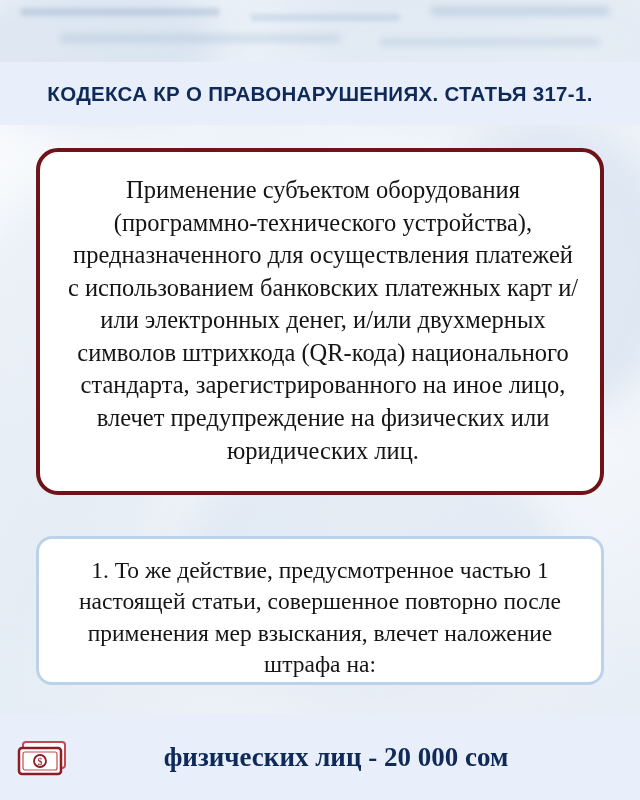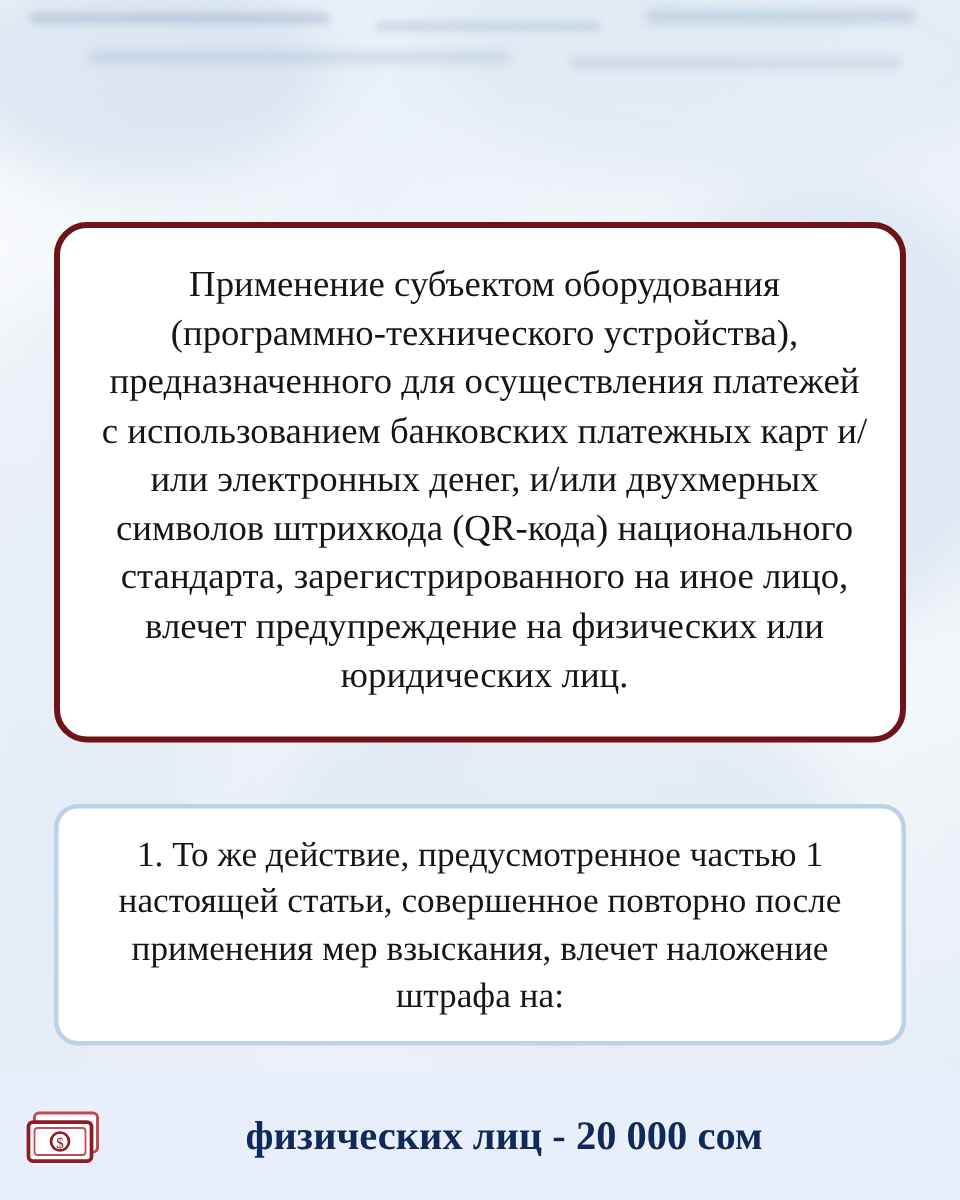"КОДЕКСА КР О ПРАВОНАРУШЕНИЯХ. СТАТЬЯ" div.header-bar { html: none -> <div> <div>КОДЕКСА КР О ПРАВОНАРУШЕНИЯХ. СТАТЬЯ 317-1.</div> </div> }
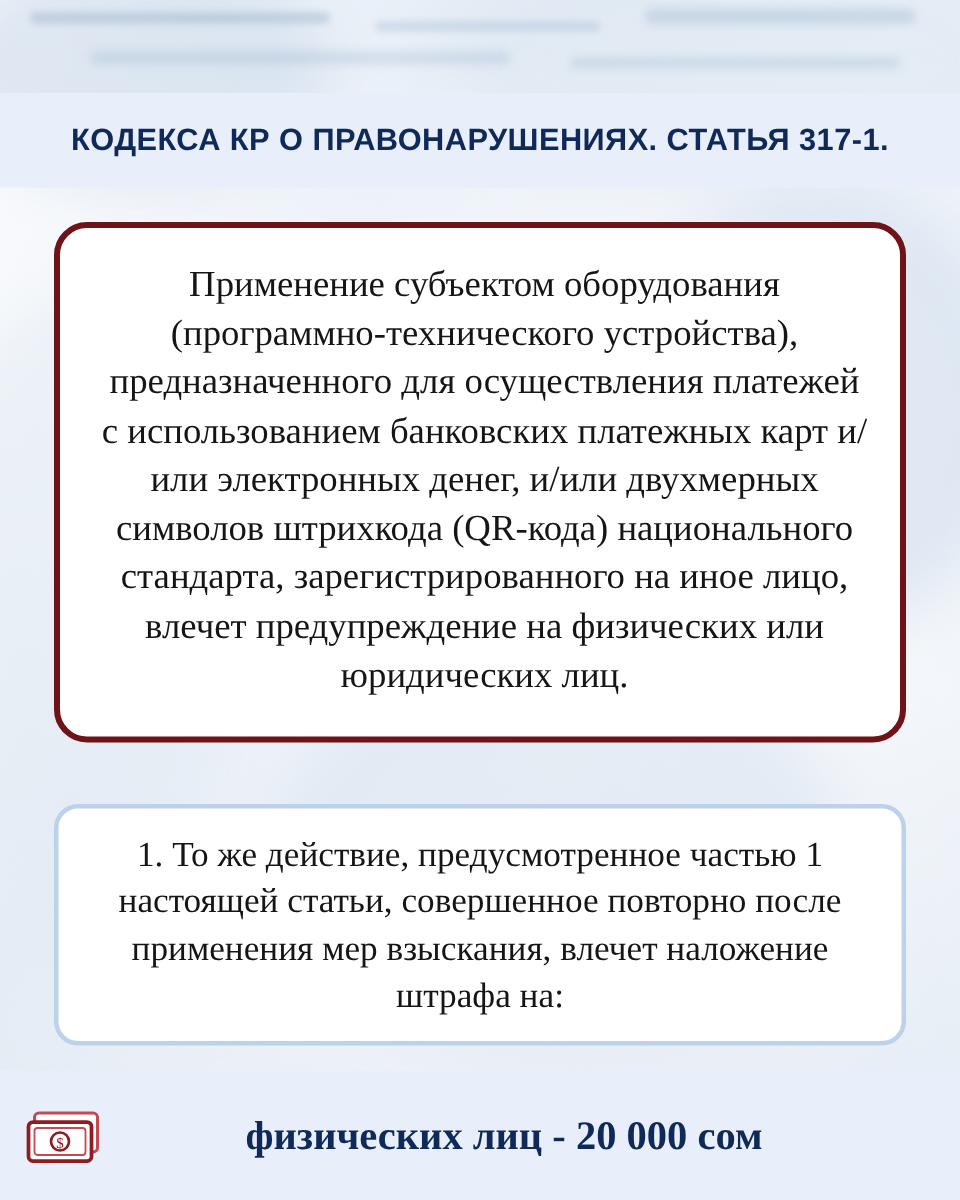"1. То же действие, предусмотренное" .card-second { padding: 16px 26px 13px 26px -> 16px 26px 1px 26px }
